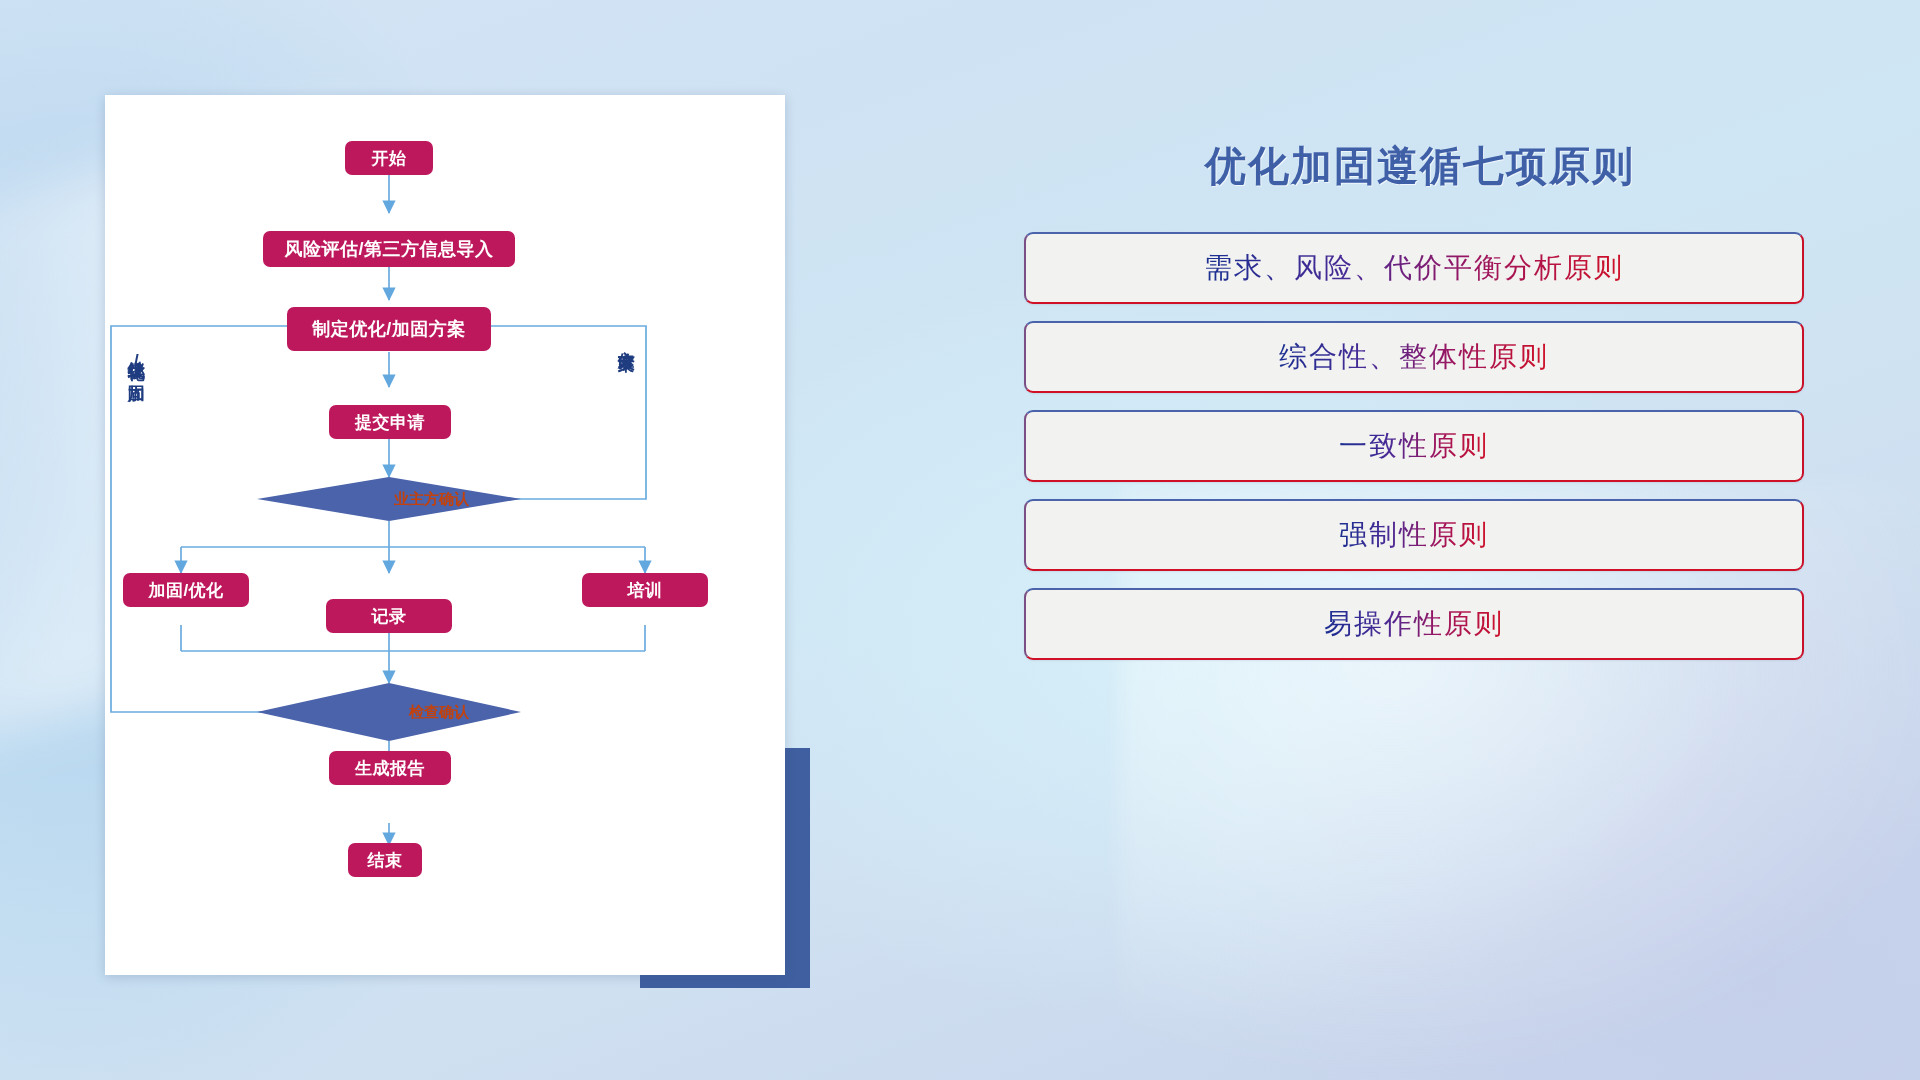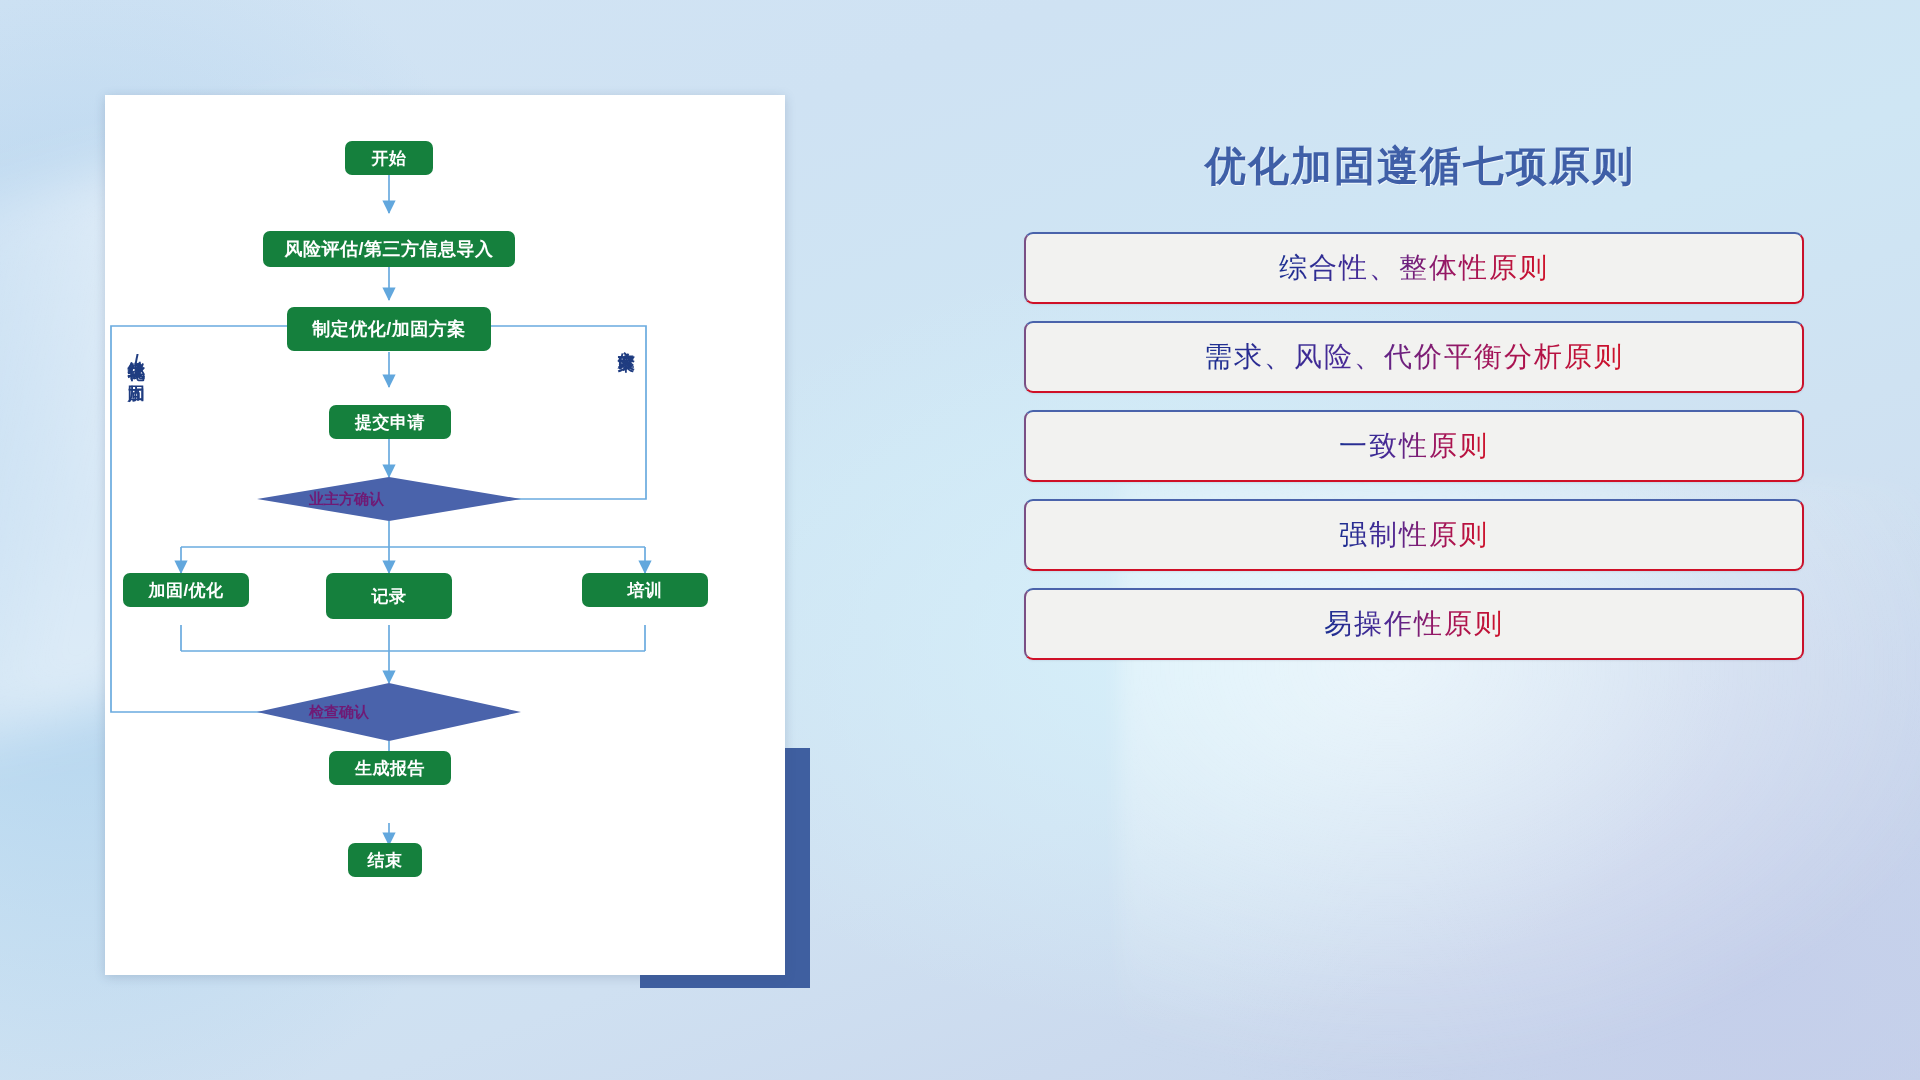"开始" .node-box { background: #15803d -> #be185d }
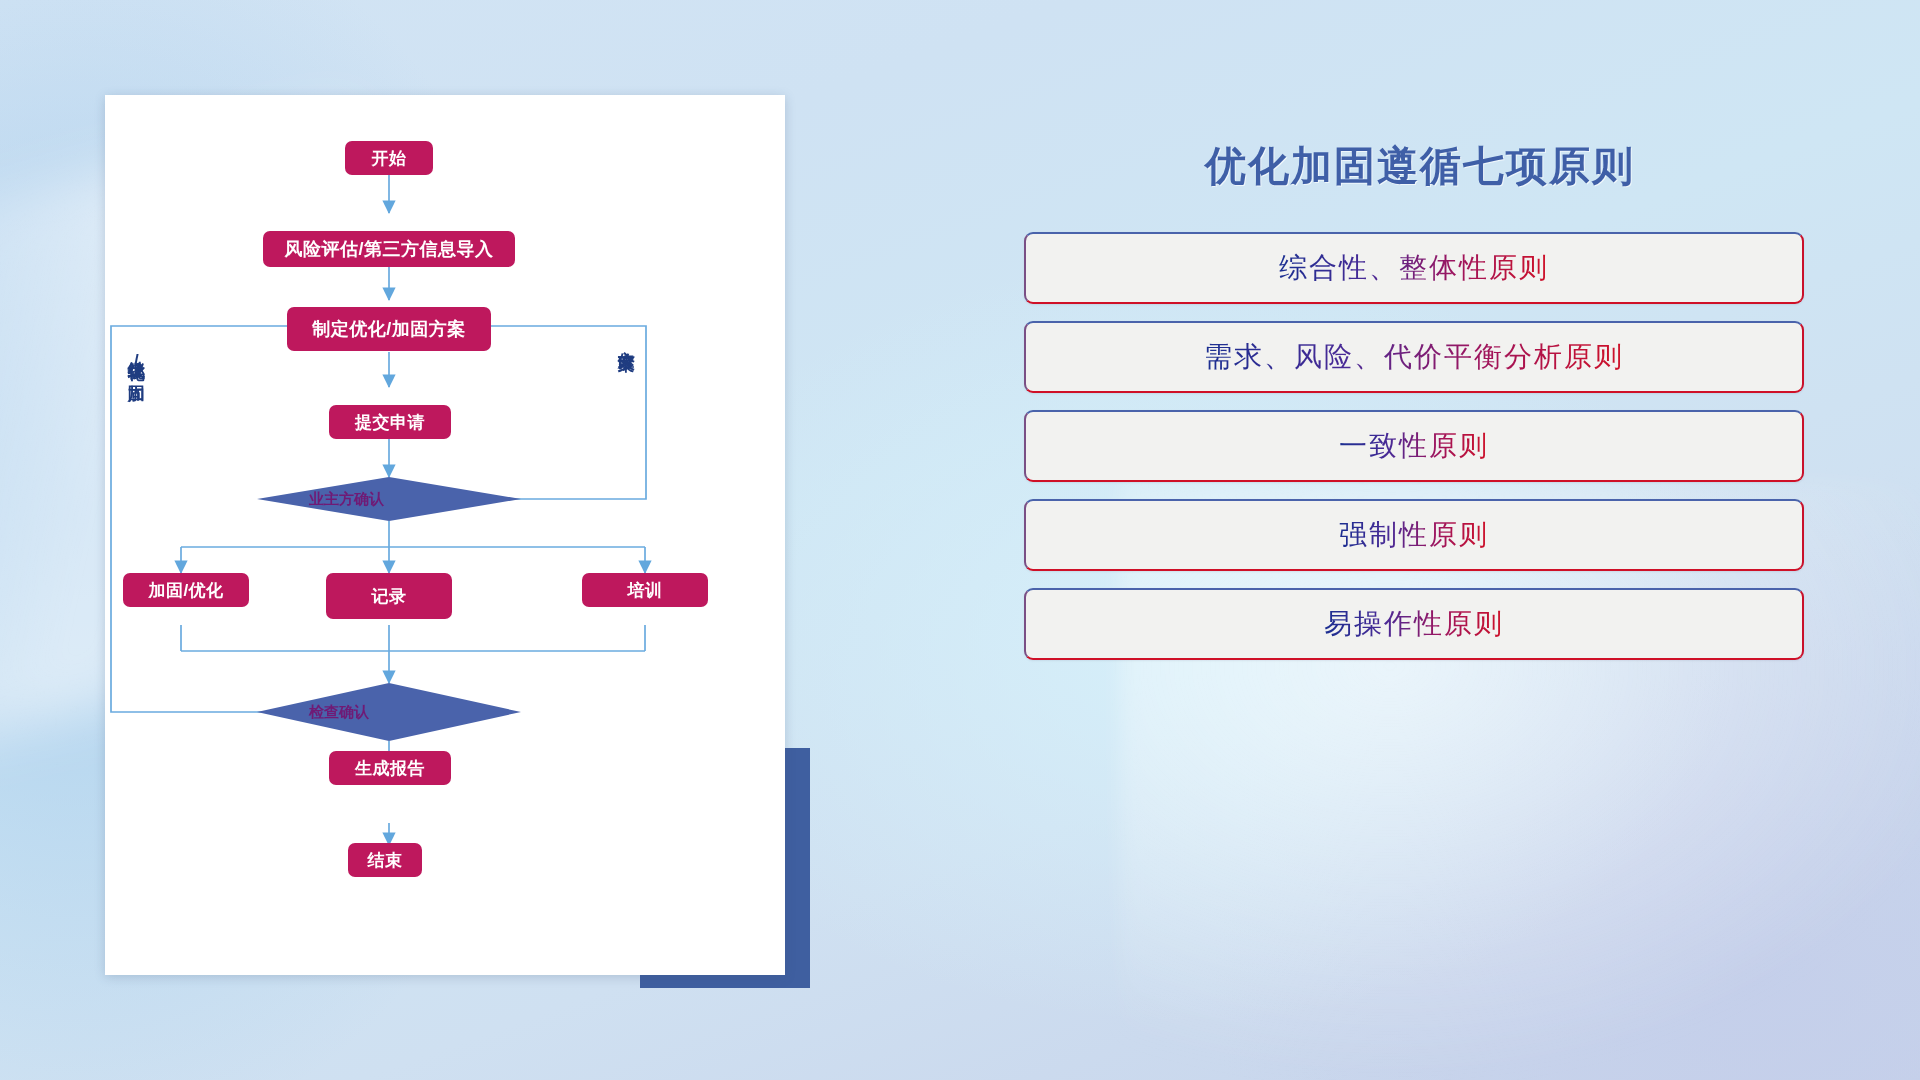"综合性、整体性原则" div.principle-row { order: before "需求、风险、代价平衡分析原则" -> after "需求、风险、代价平衡分析原则" }
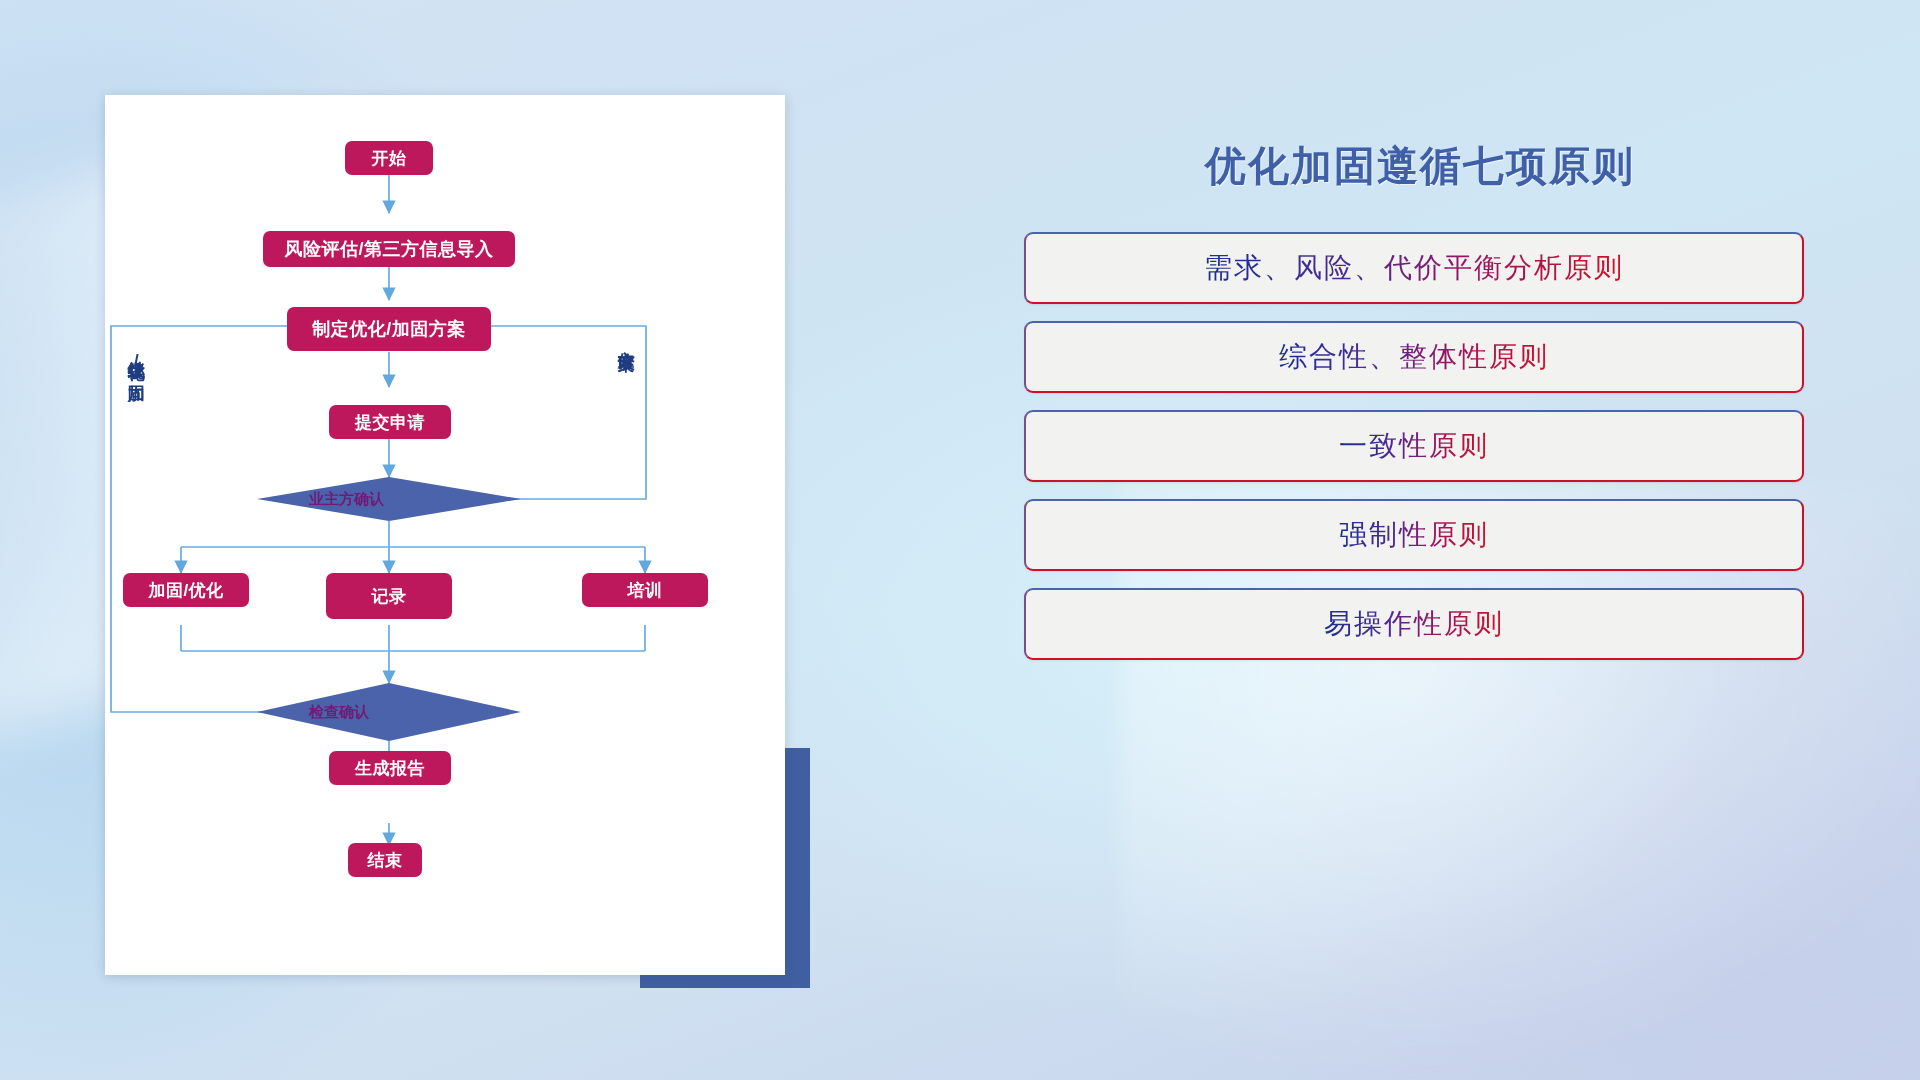"业主方确认" .node-diamond-label { color: #701a75 -> #c2410c; justify-content: flex-start -> flex-end }
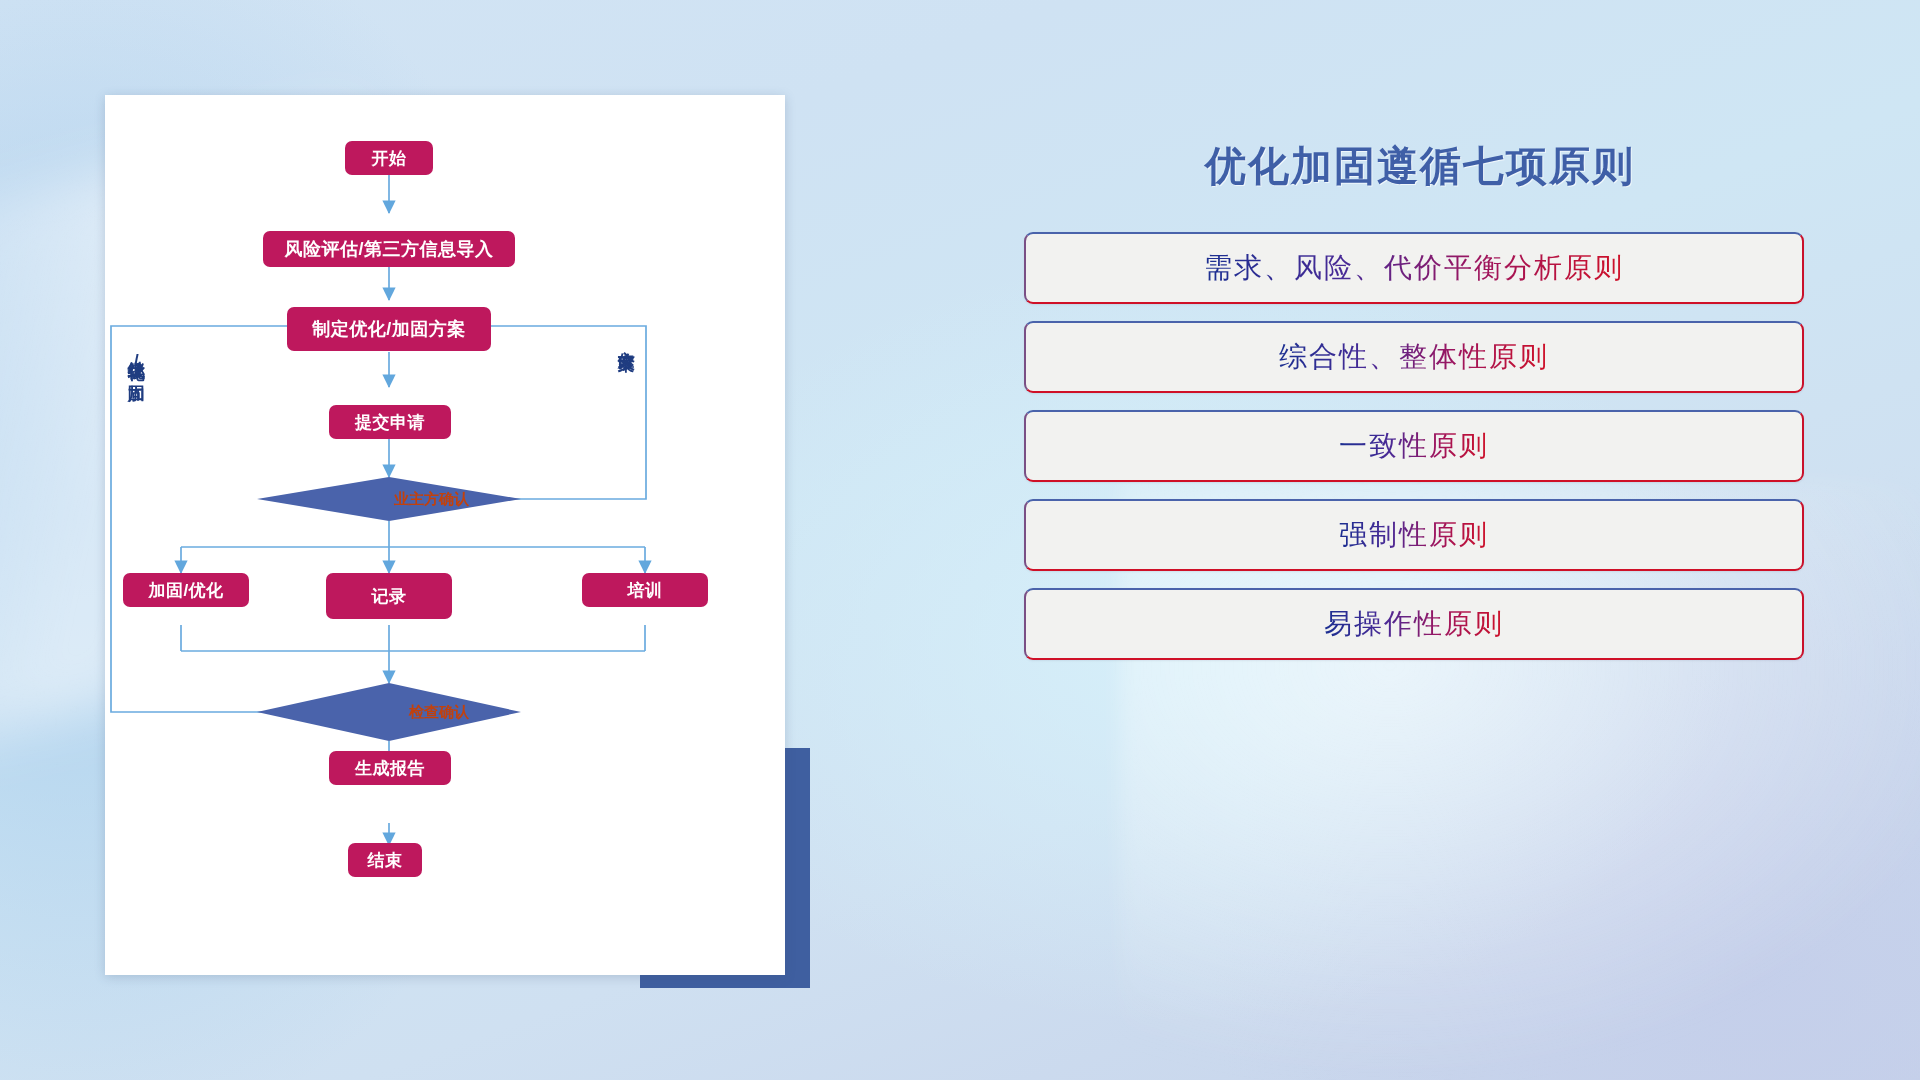"记录" div.node-box { height: 46px -> 34px; top: 478px -> 504px }
